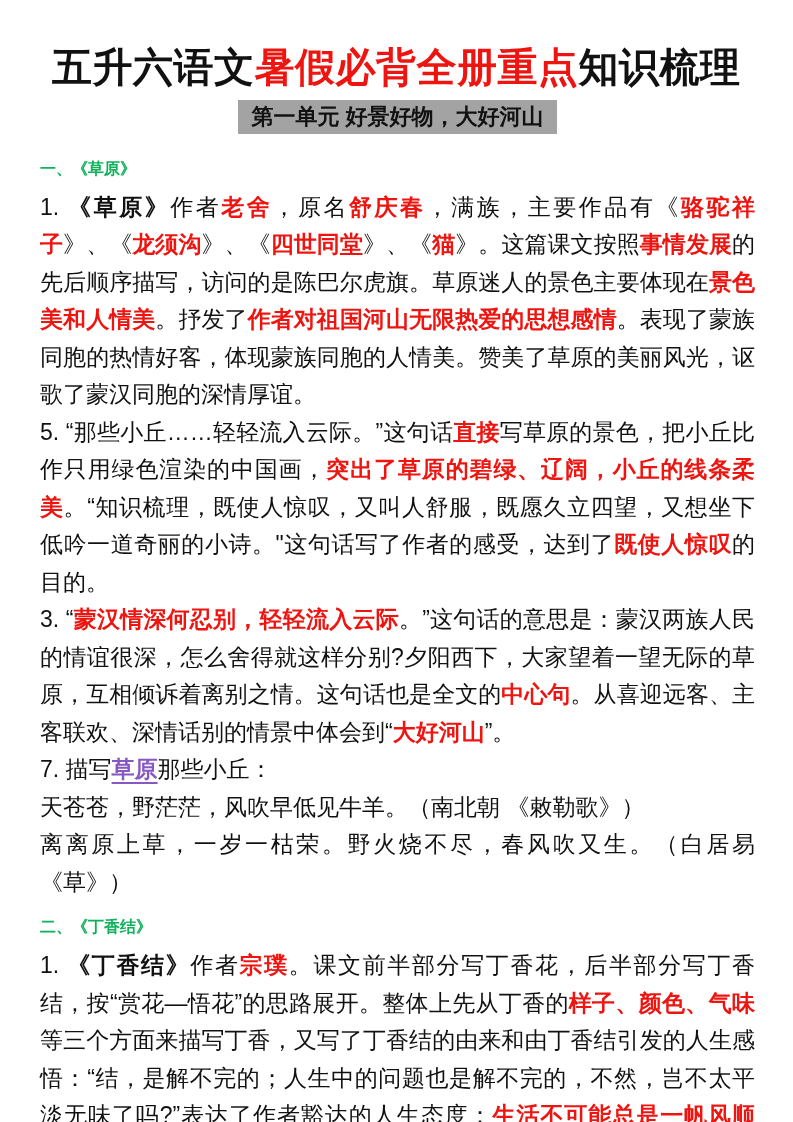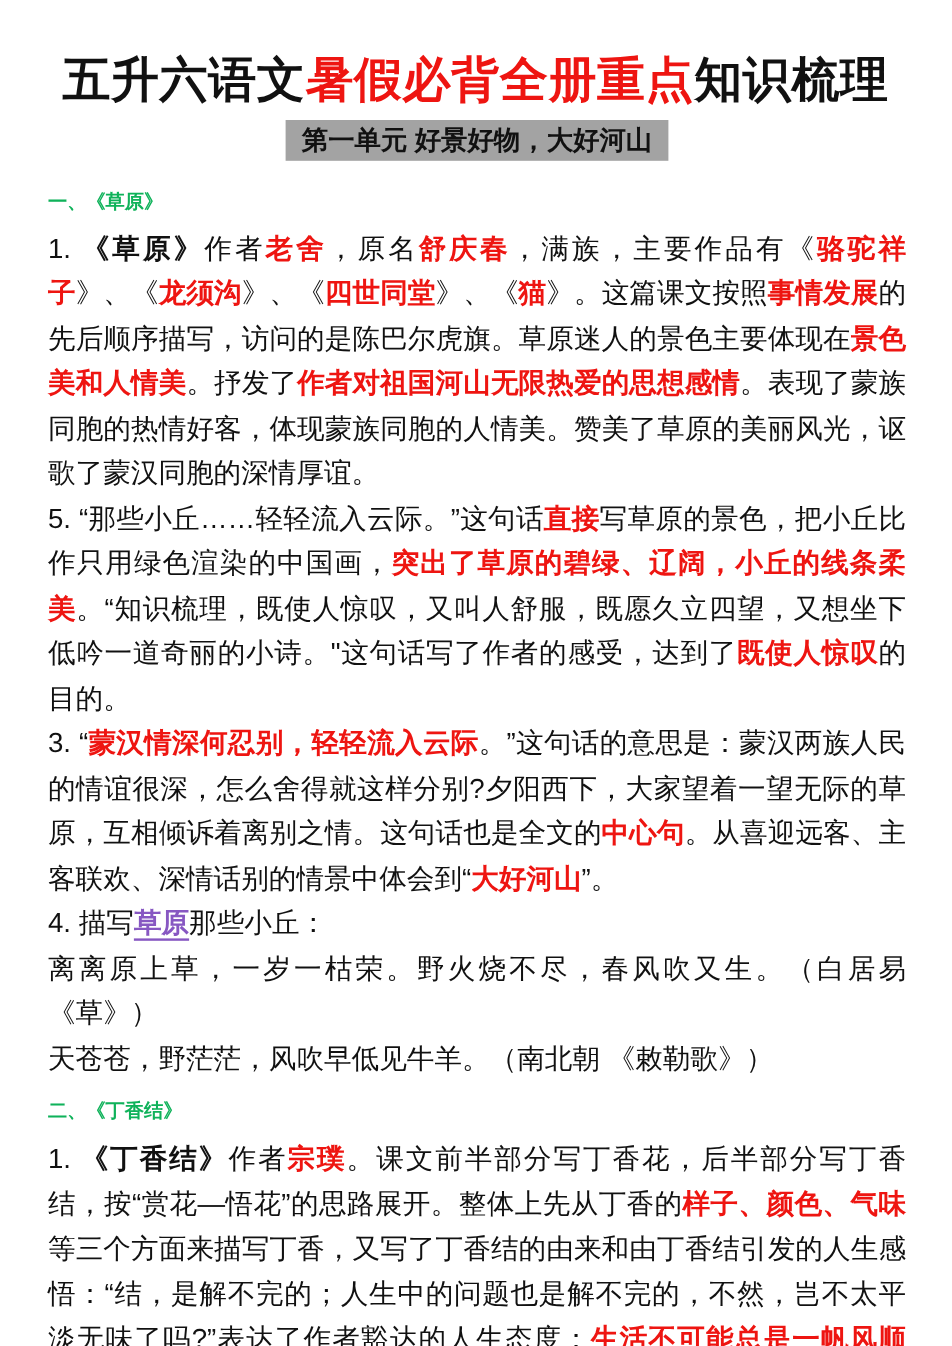"4. 描写" span.run-n { text: 4 -> 7 }
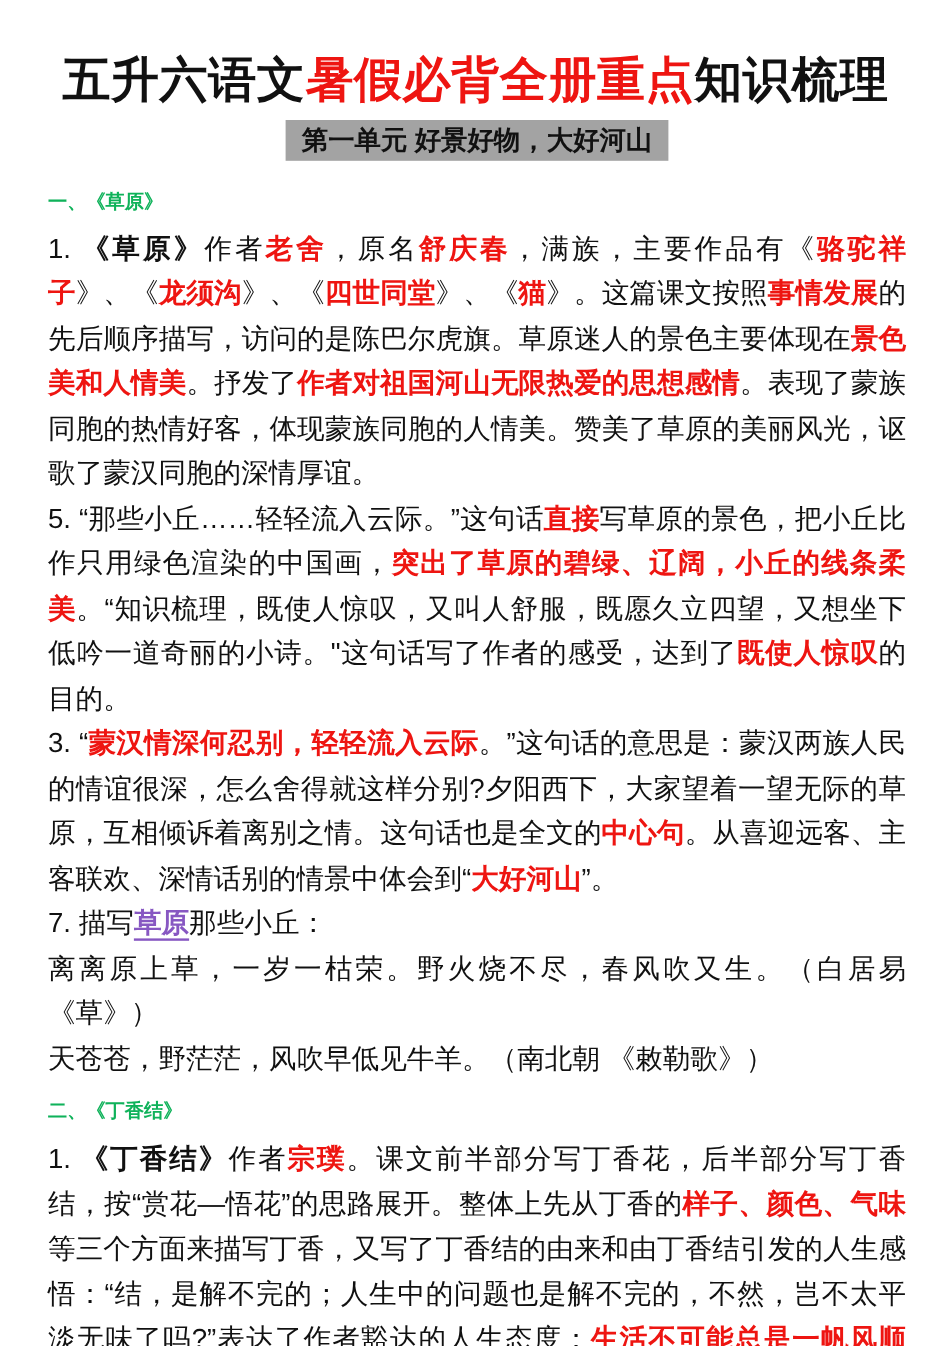"离离原上草，一岁一枯荣。野火烧不尽，春风吹又生。（白居易 《草》）" p.para { order: before "天苍苍，野茫茫，风吹早低见牛羊。（南北朝 《敕勒歌》）" -> after "天苍苍，野茫茫，风吹早低见牛羊。（南北朝 《敕勒歌》）" }
